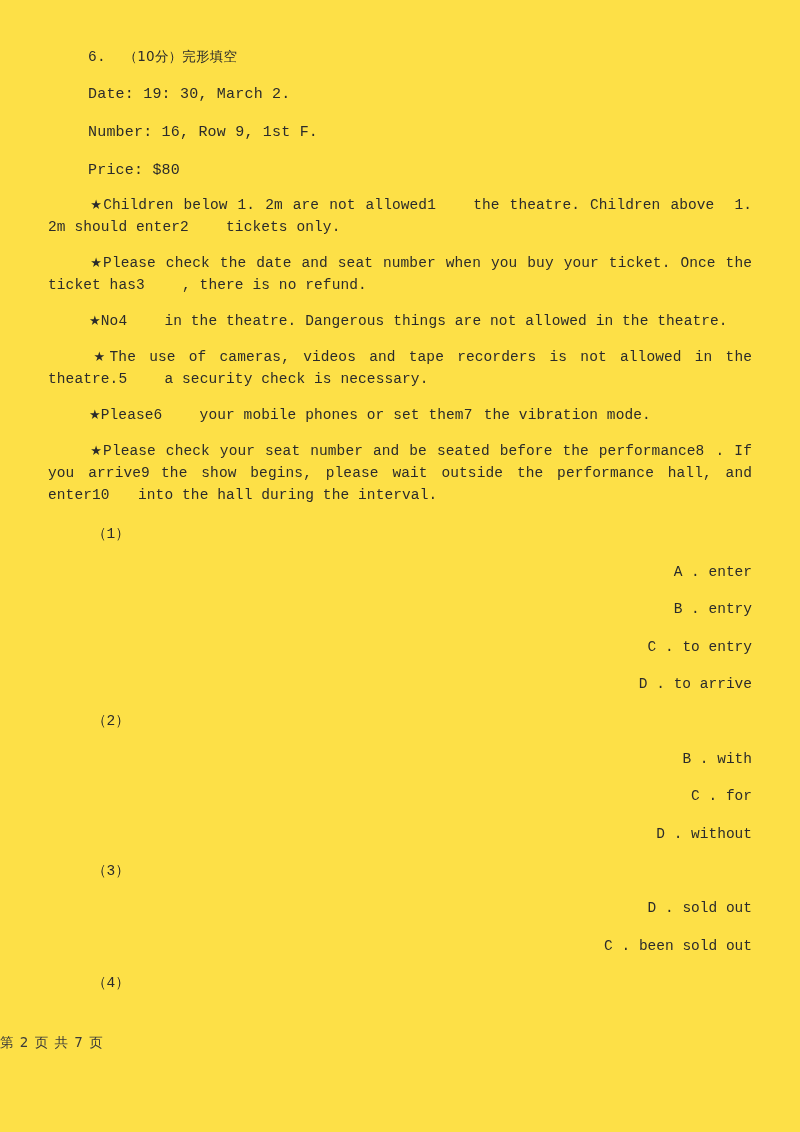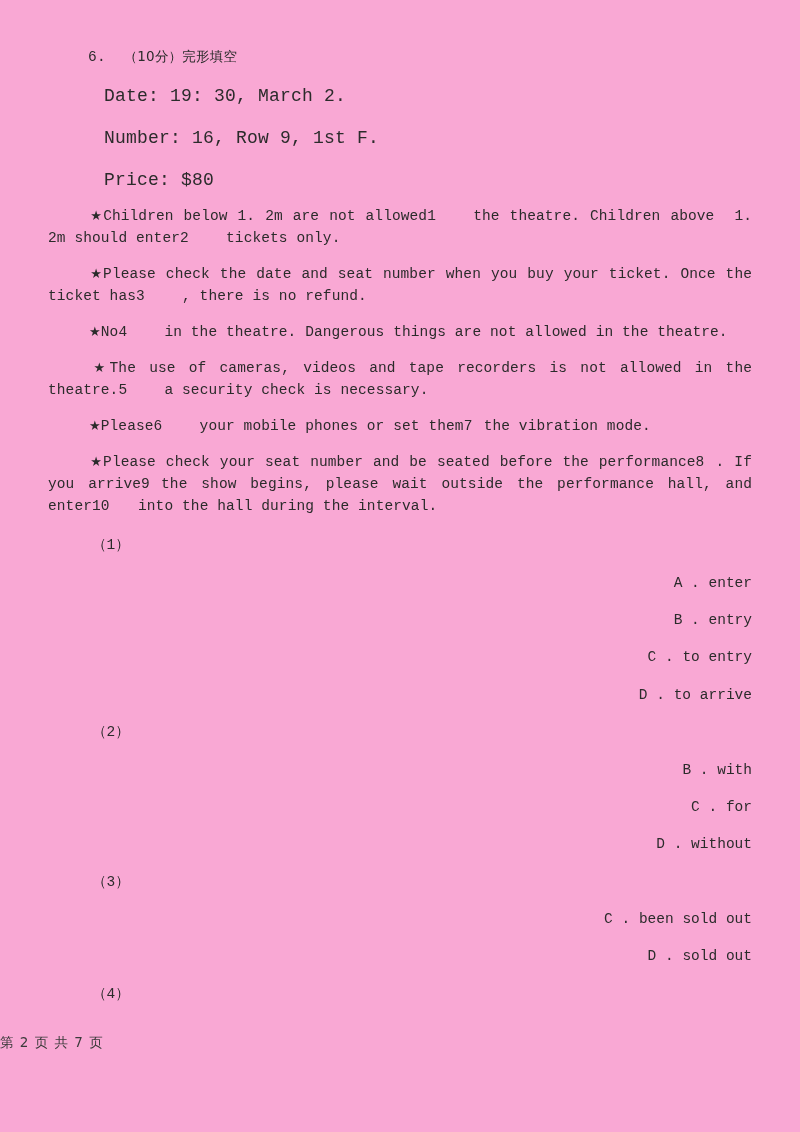"6. （10分）完形填空" .page { background: #f9a8d4 -> #fde047 }
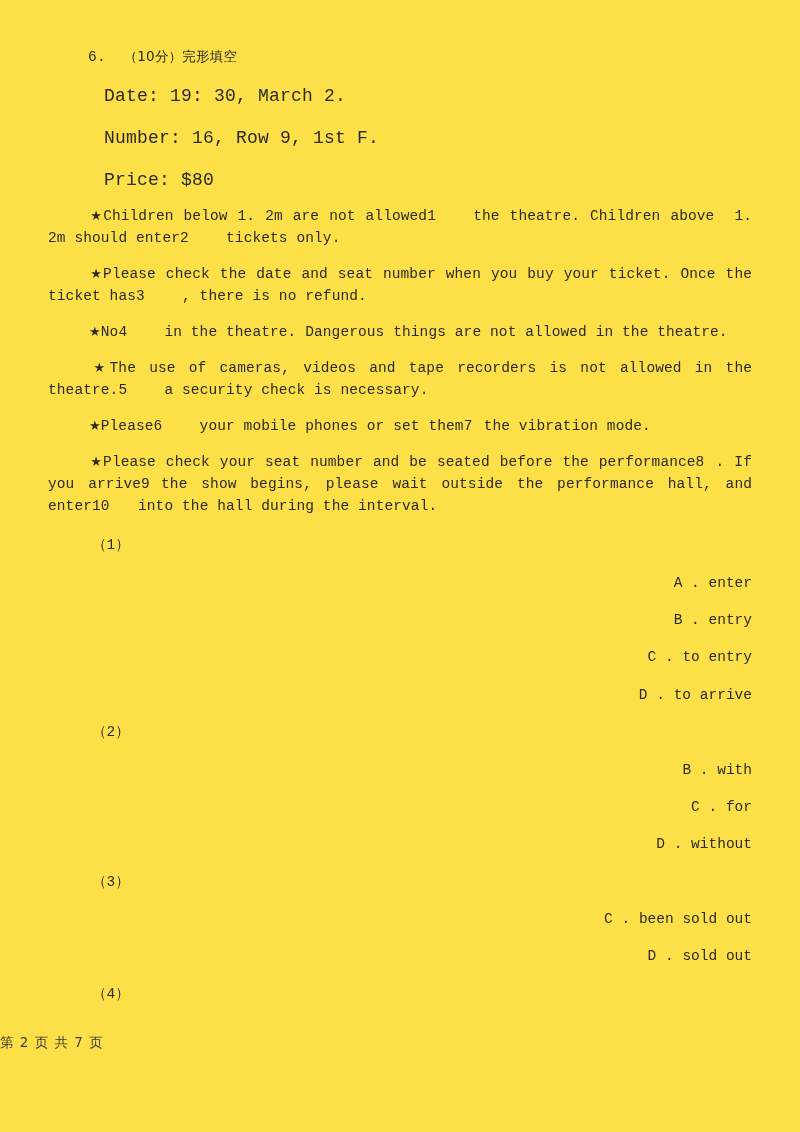"Date: 19: 30, March 2." .meta-line { font-size: 18px -> 15px; margin: 0 0 0 56px -> 0 0 0 40px }
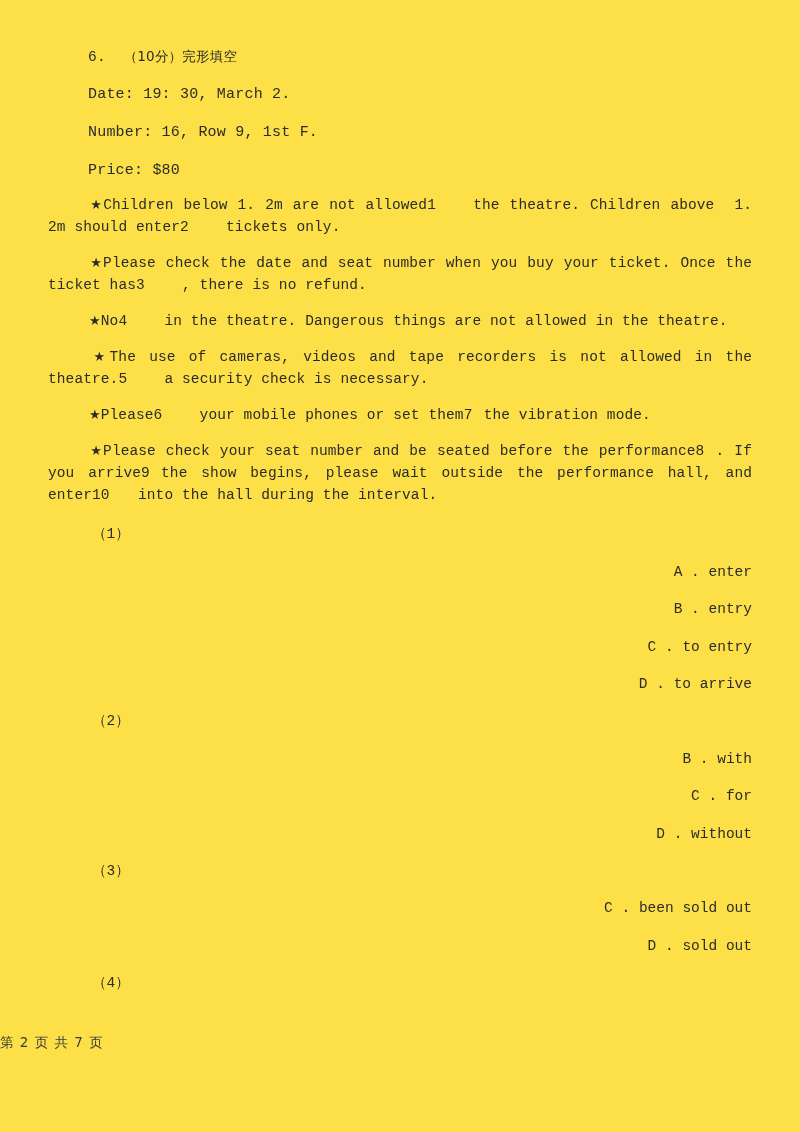"C . been sold out" div.opt-item { order: before "D . sold out" -> after "D . sold out" }
